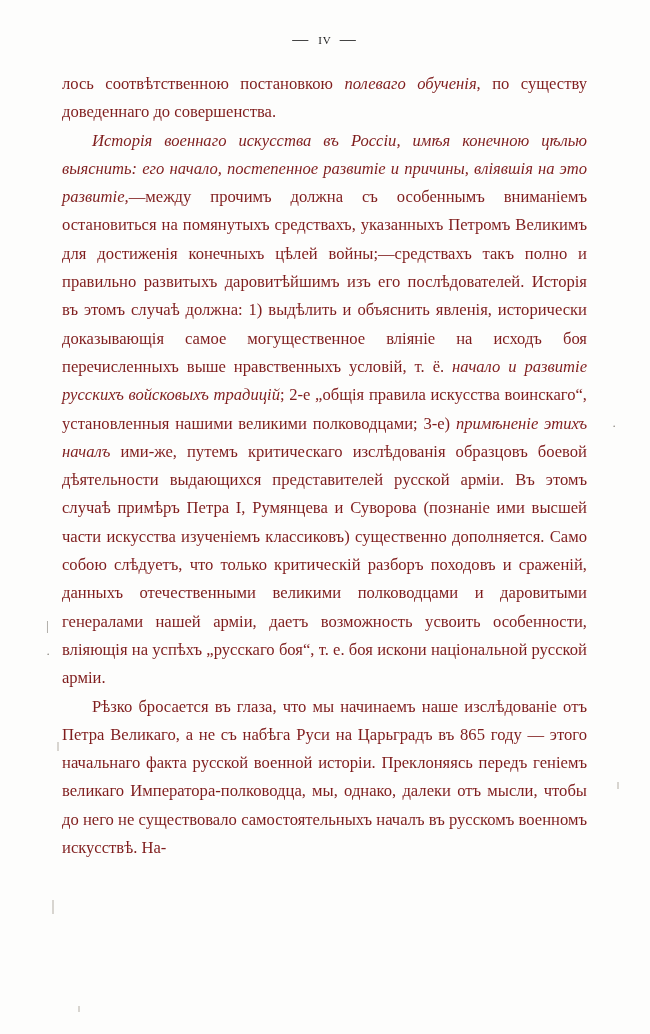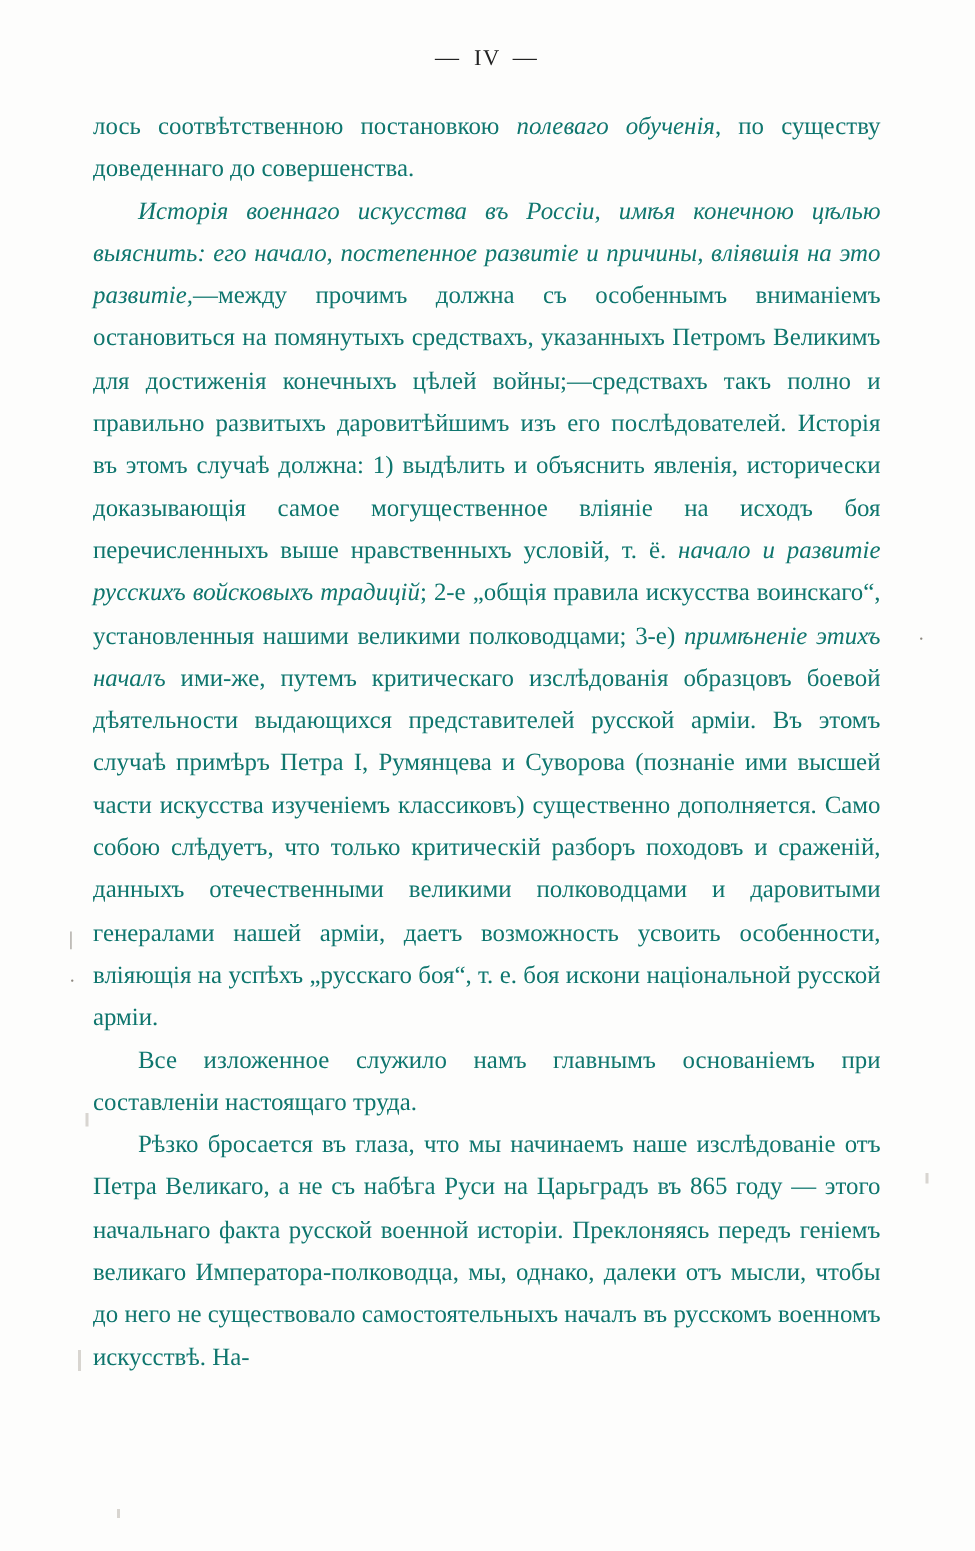"IV" .page-header .folio { font-size: 15px -> 11px }
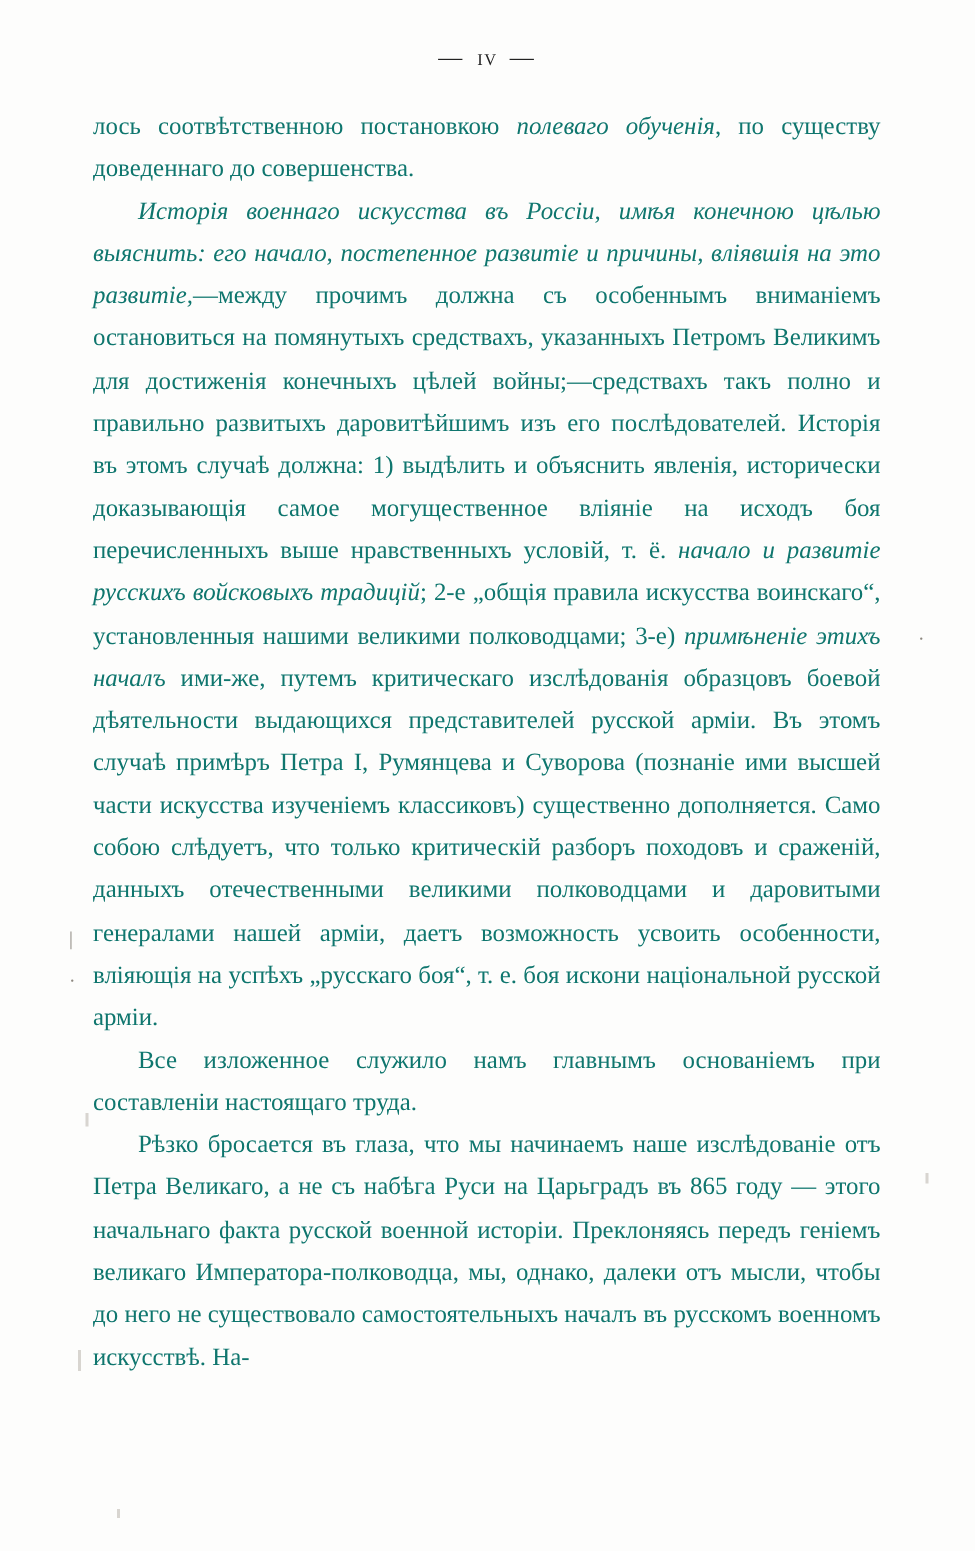"лось соотвѣтственною постановкою" .body-text { color: #0f766e -> #7f1d1d }
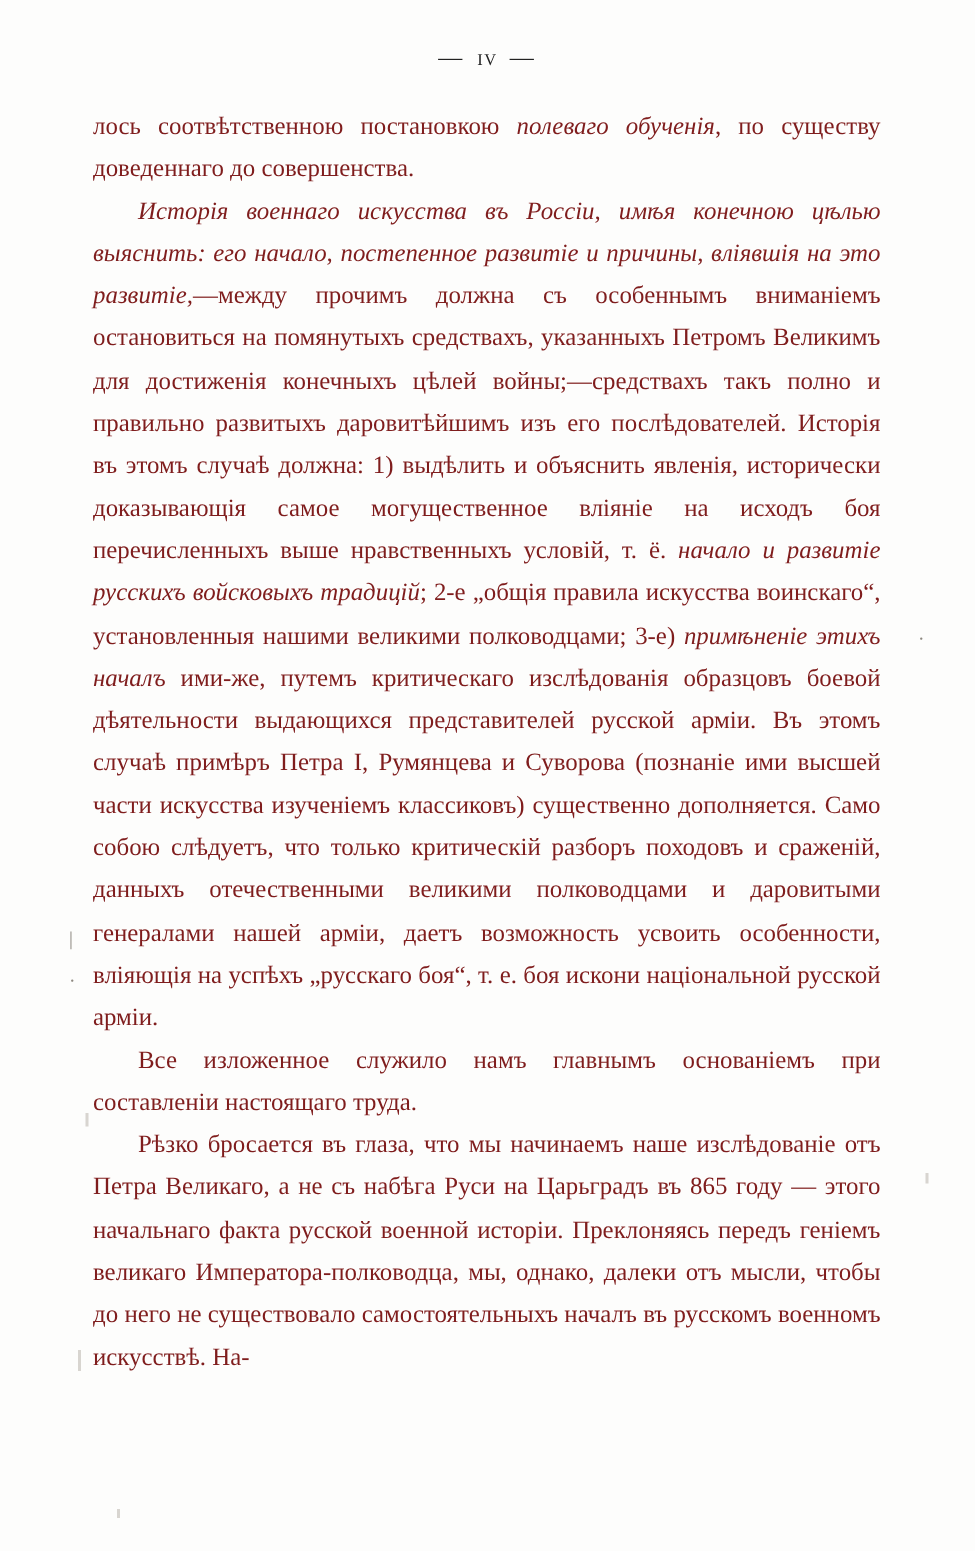"Все изложенное служило намъ главнымъ" p.para { html: <p>Все изложенное служило намъ главнымъ основаніемъ при составленіи настоящаго труда.</p> -> none }
